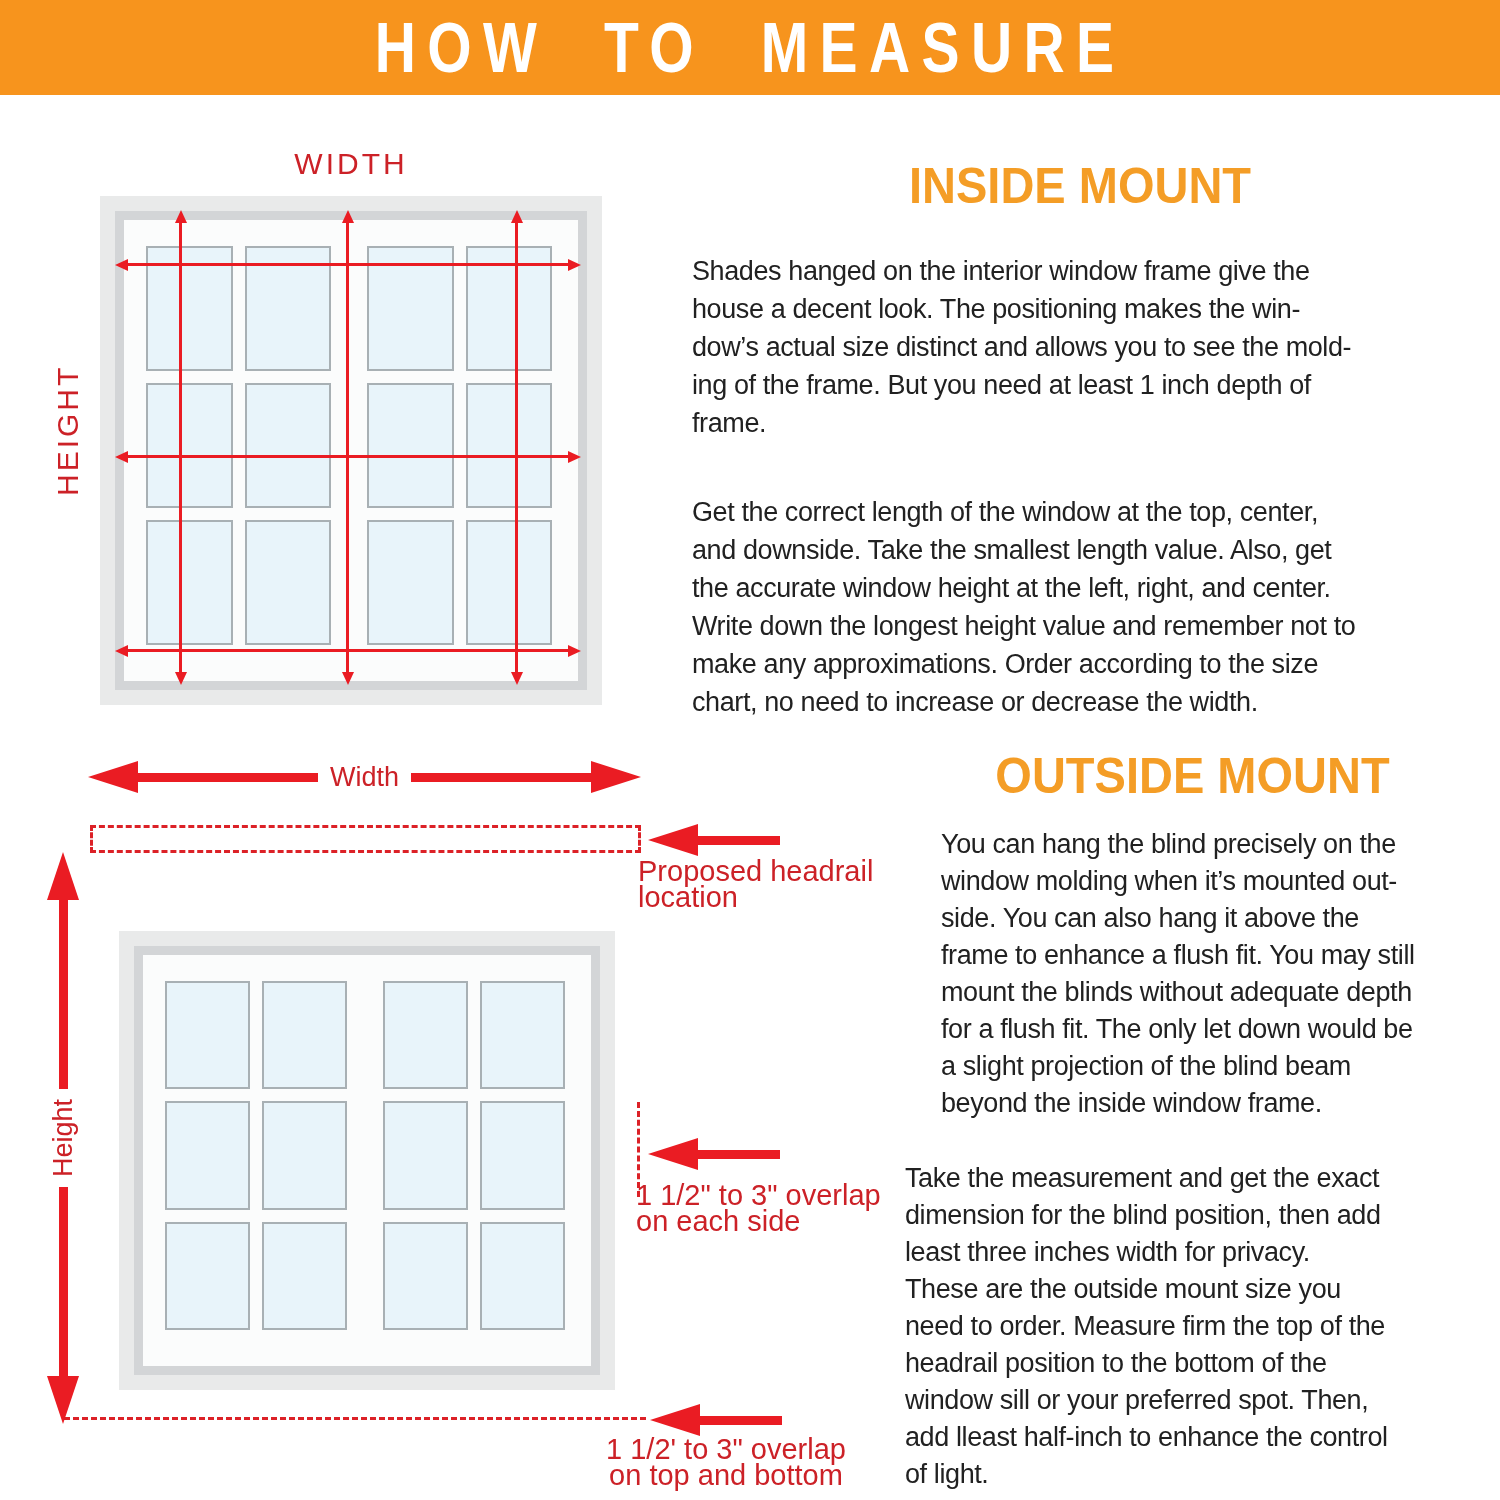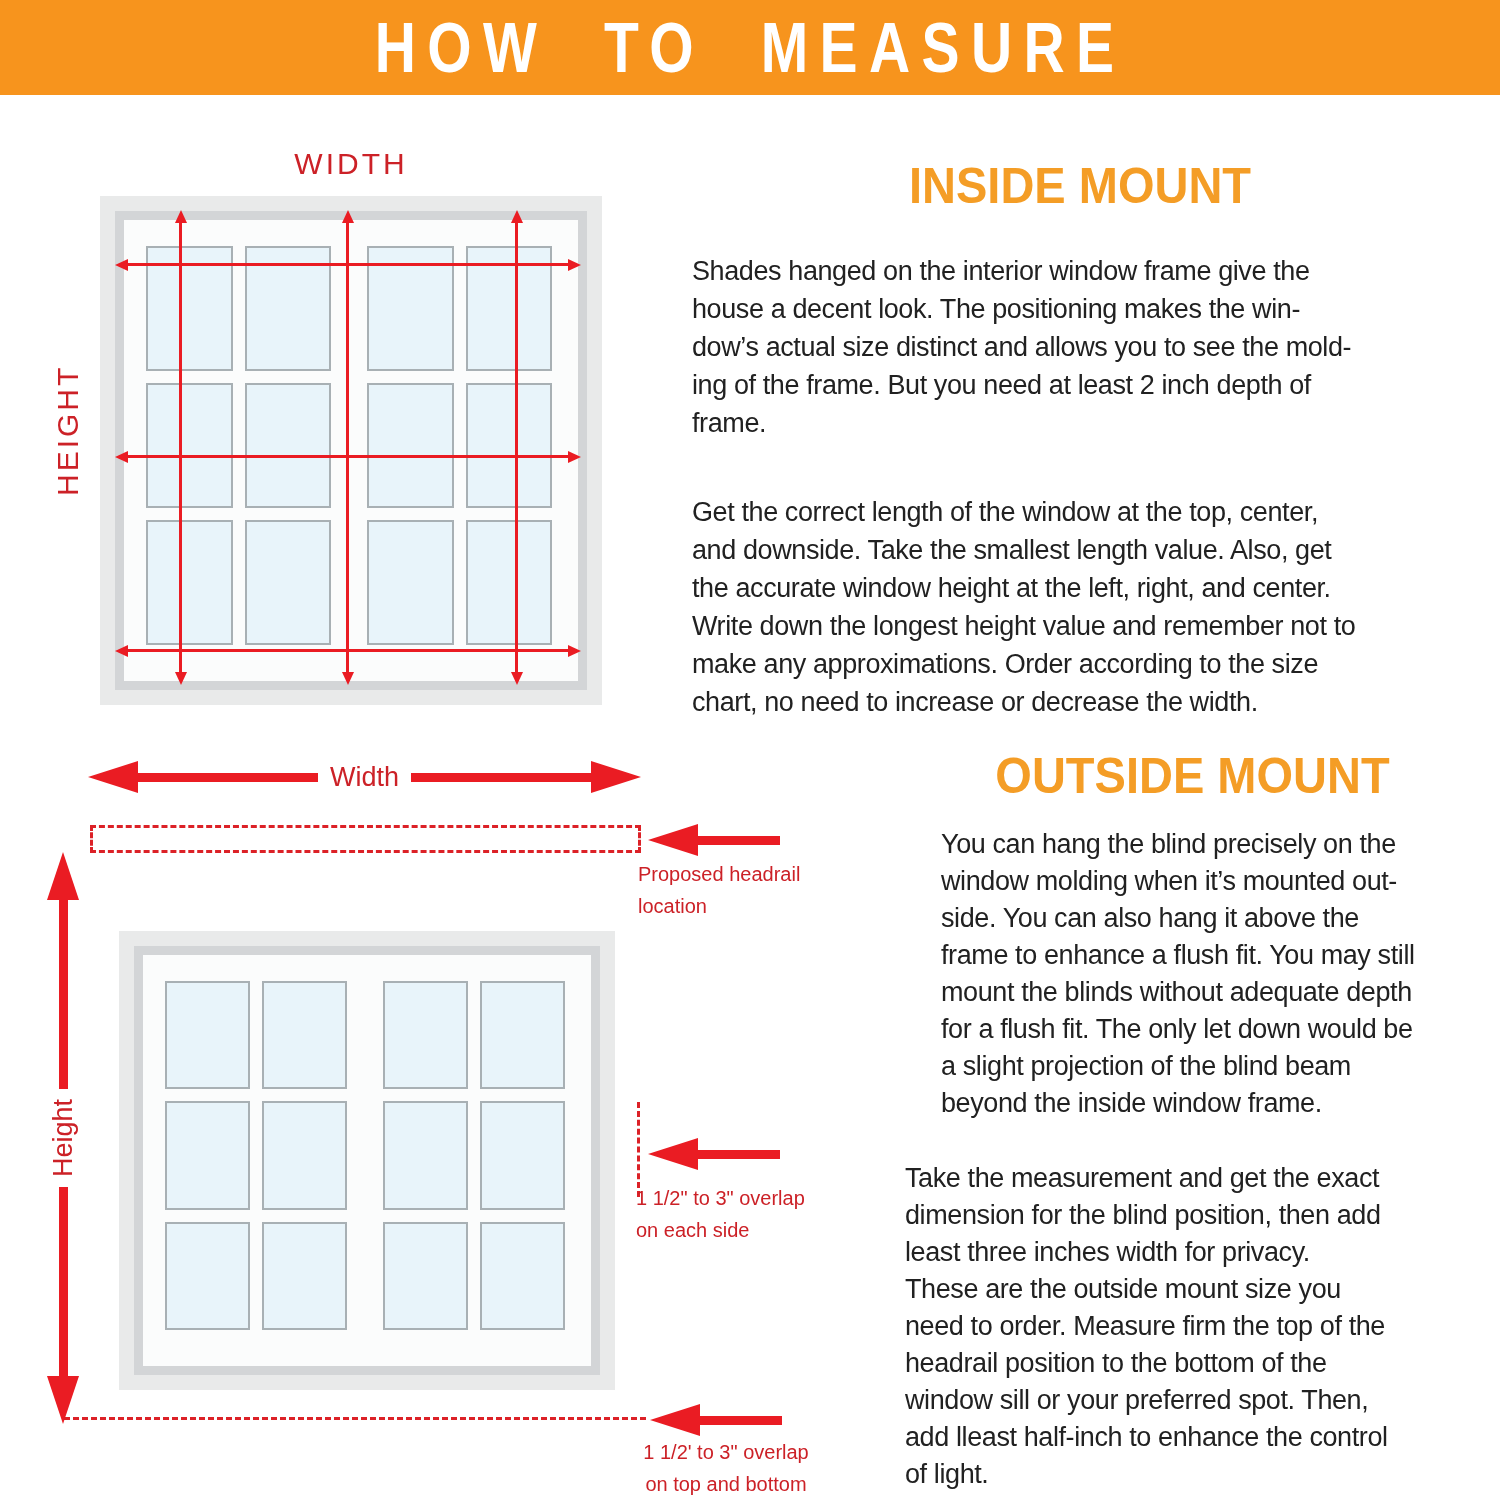"Shades hanged on the interior" p.body-para { text: 2 -> 1 }
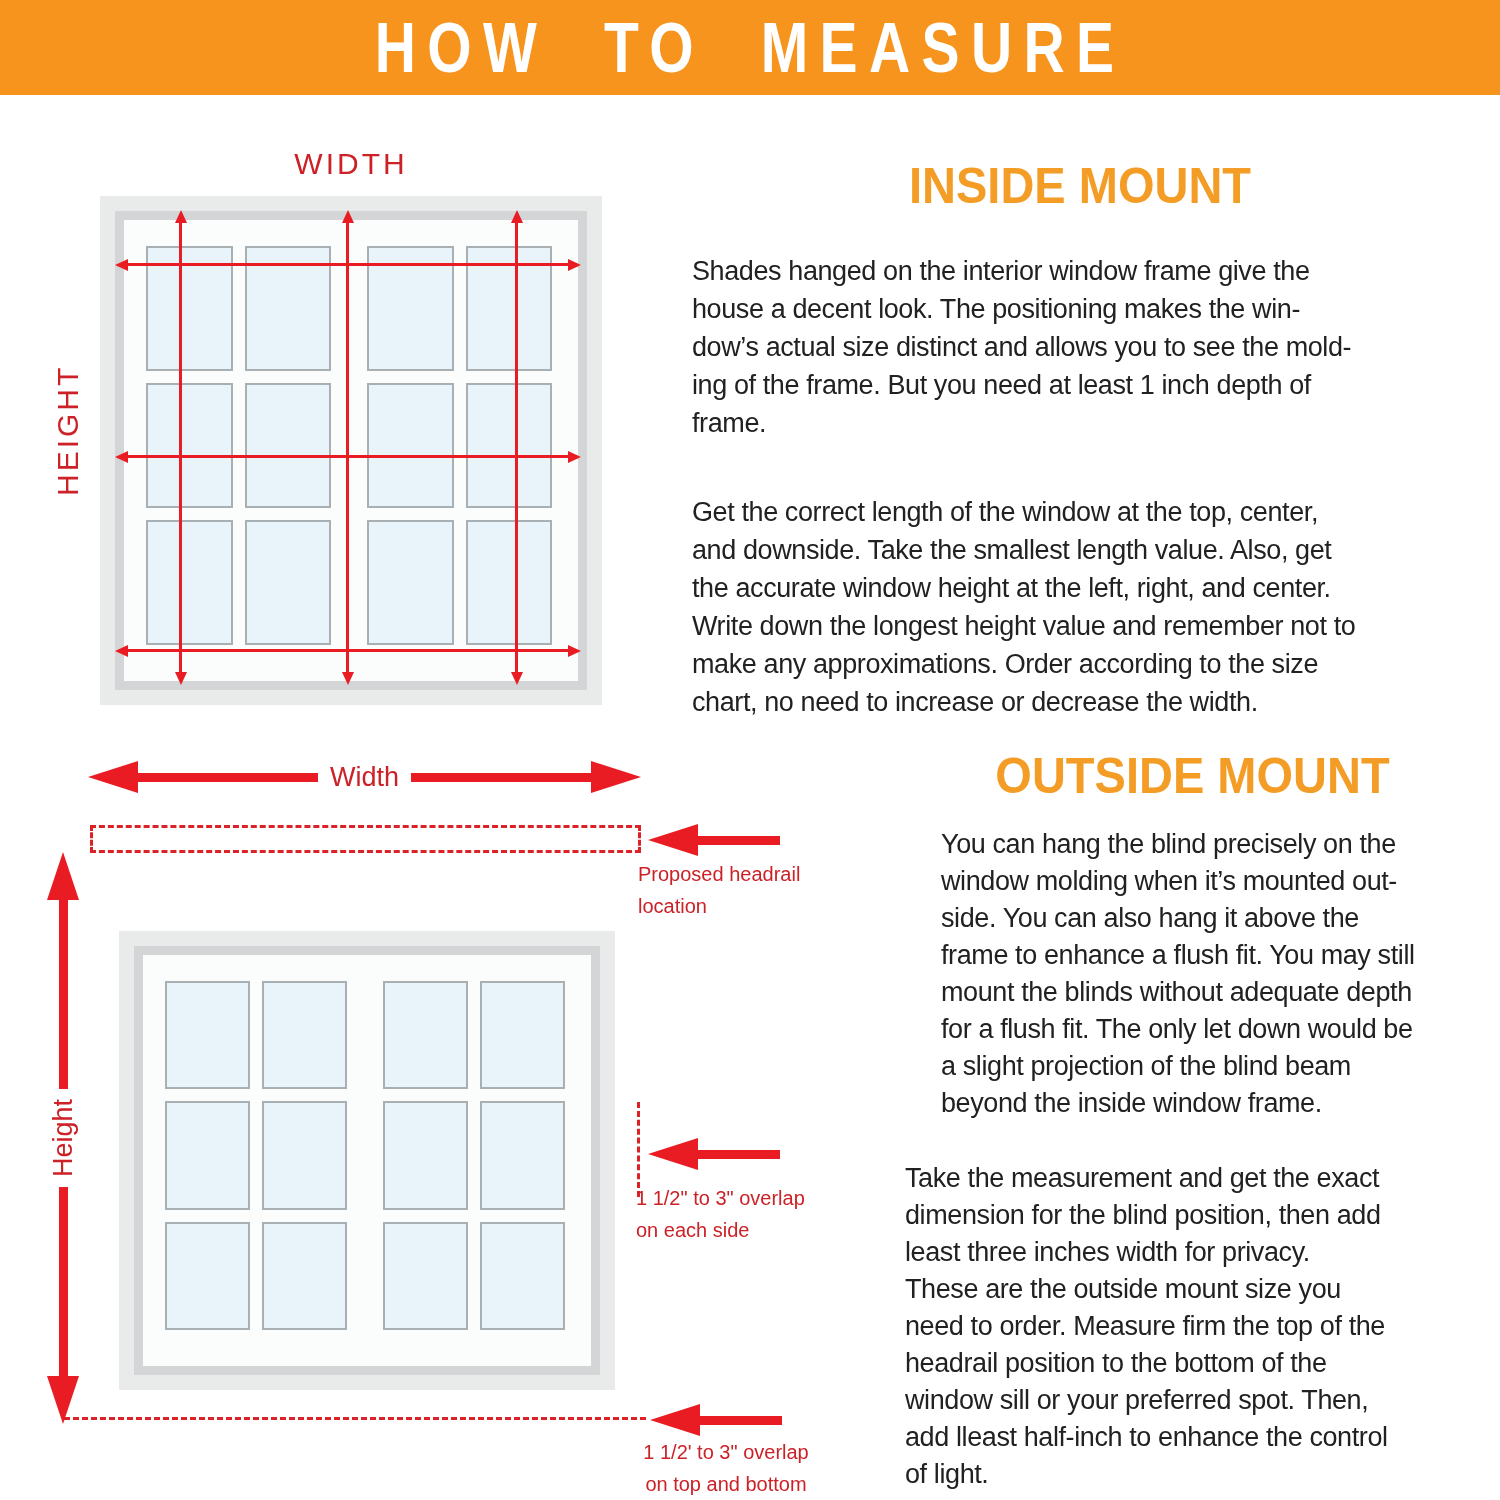"Proposed headrail" .red-note { font-size: 20px -> 29px; line-height: 32px -> 26px }
